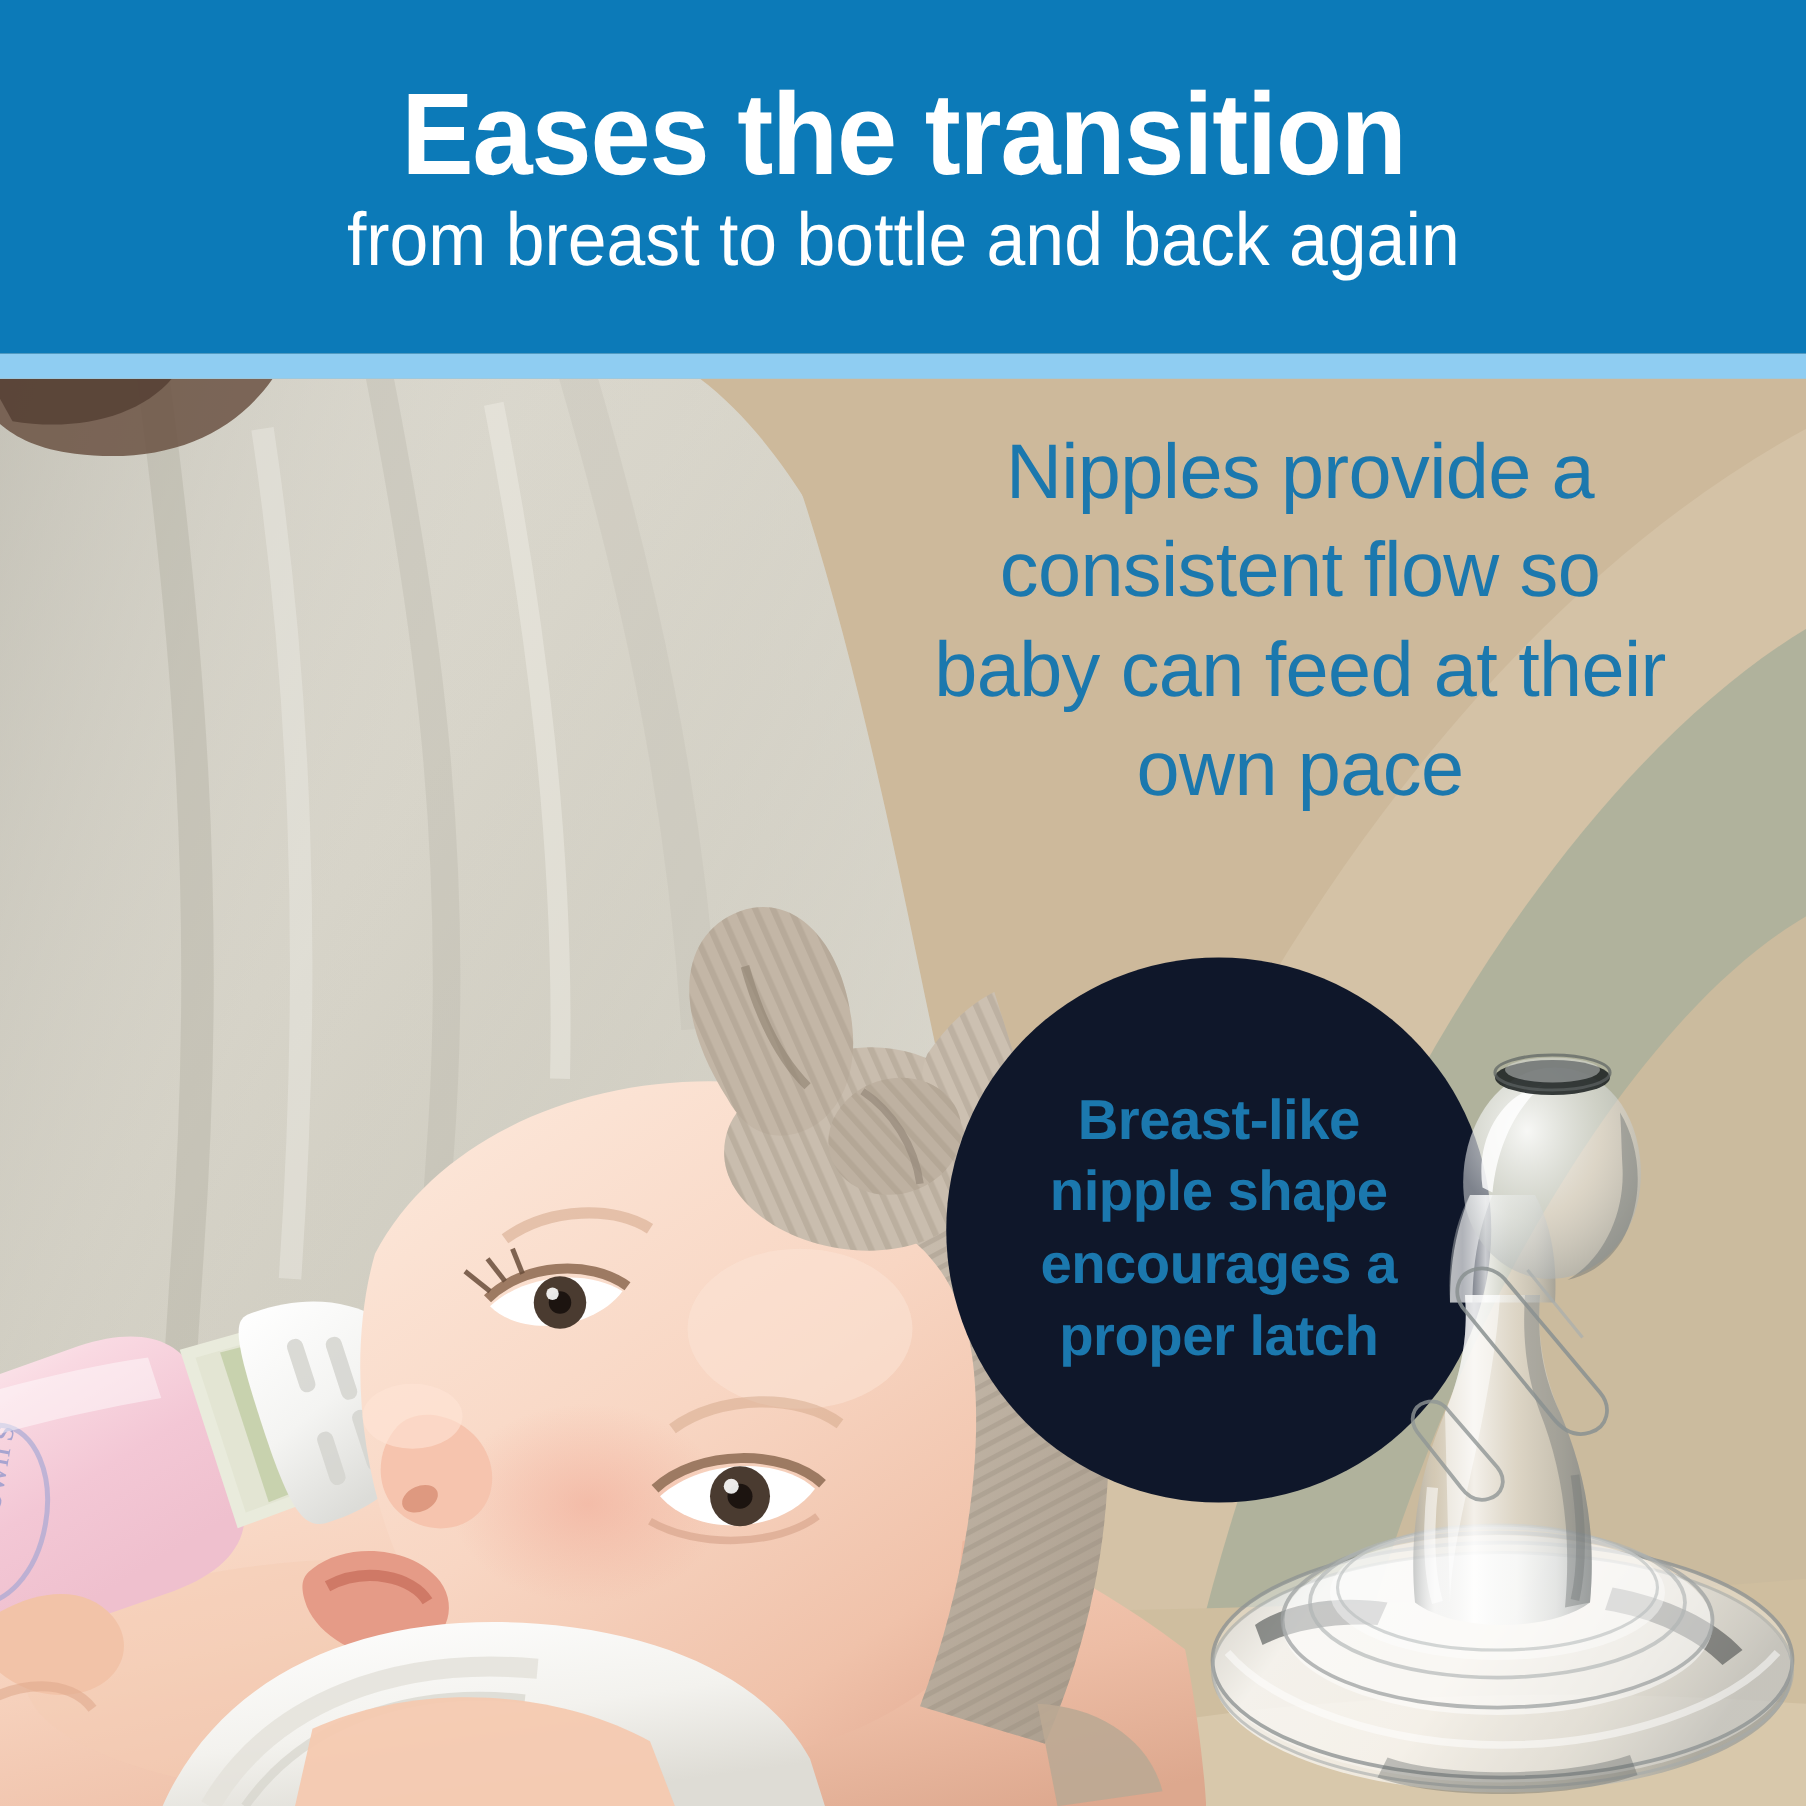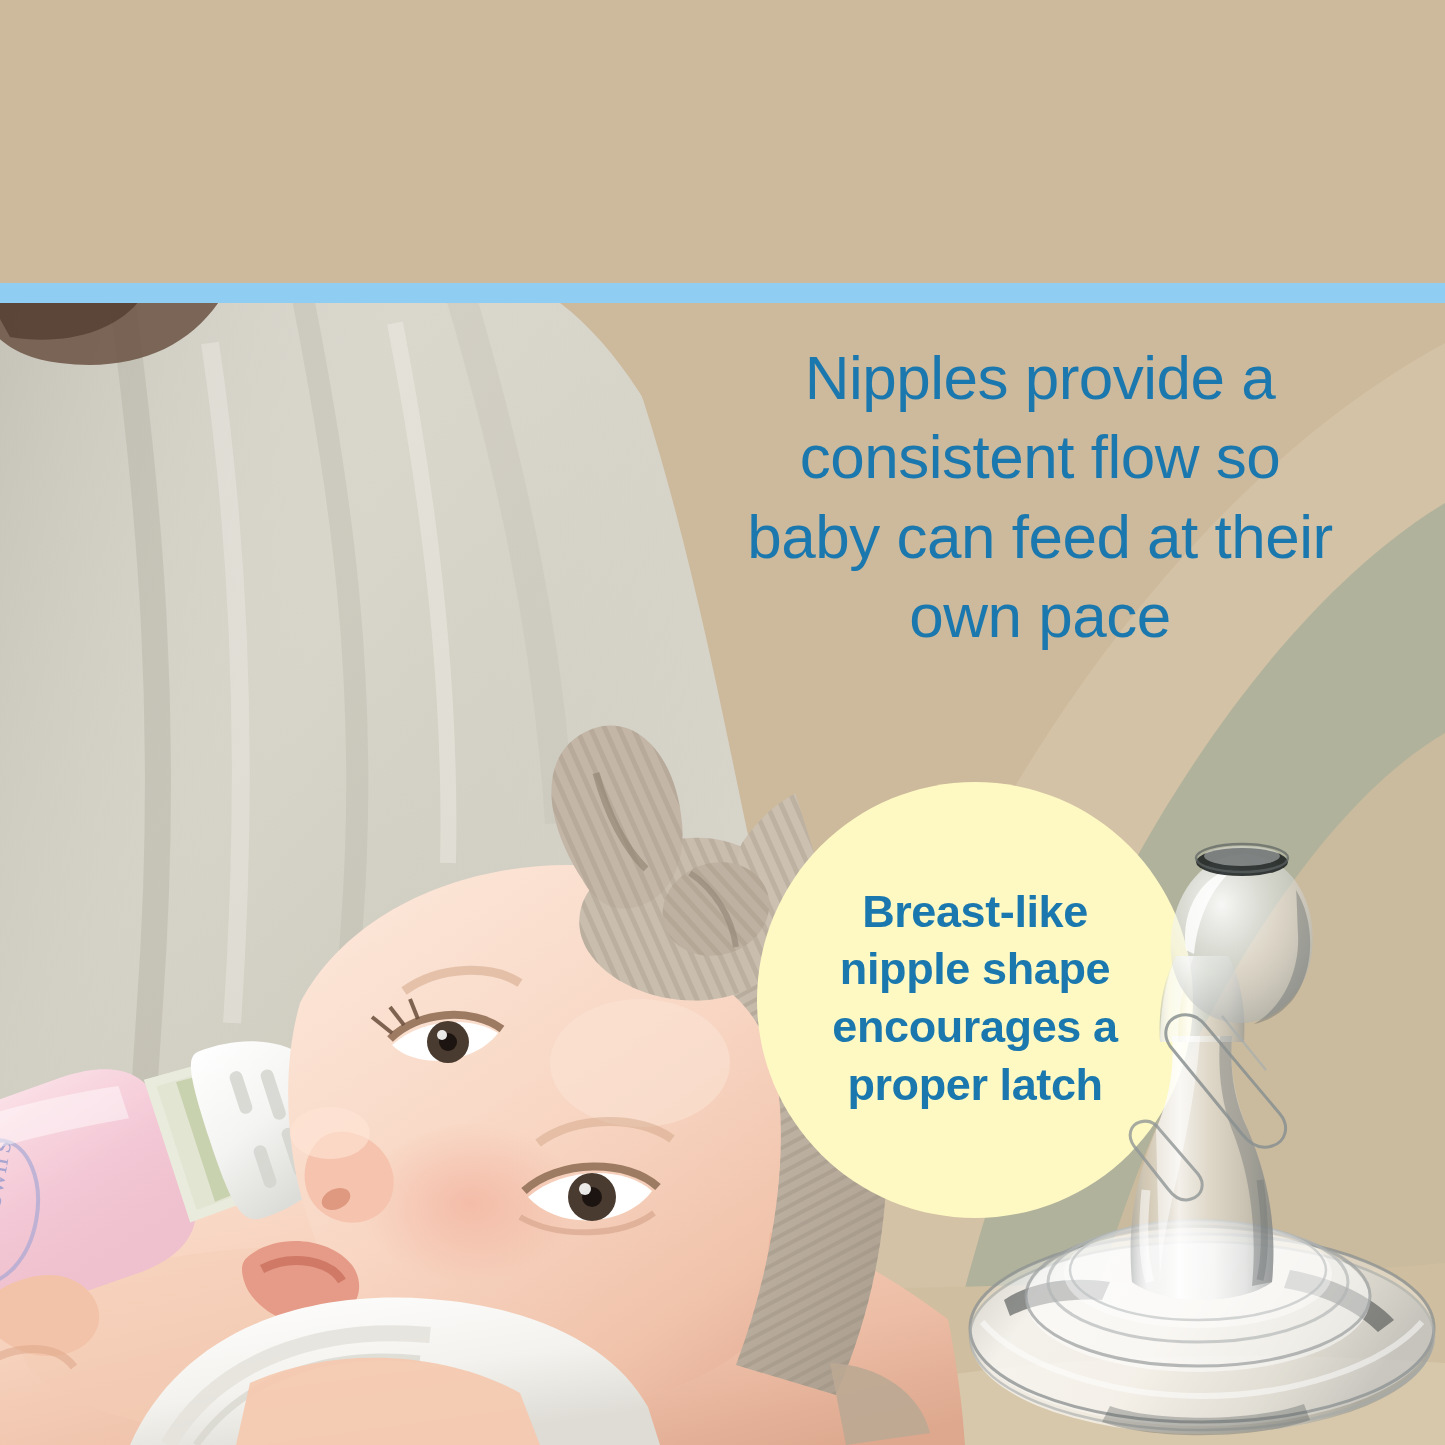"Eases the transition" div.header { html: none -> <div> <div>Eases the transition</div> <div>from breast to bottle and back again</div> </div> }
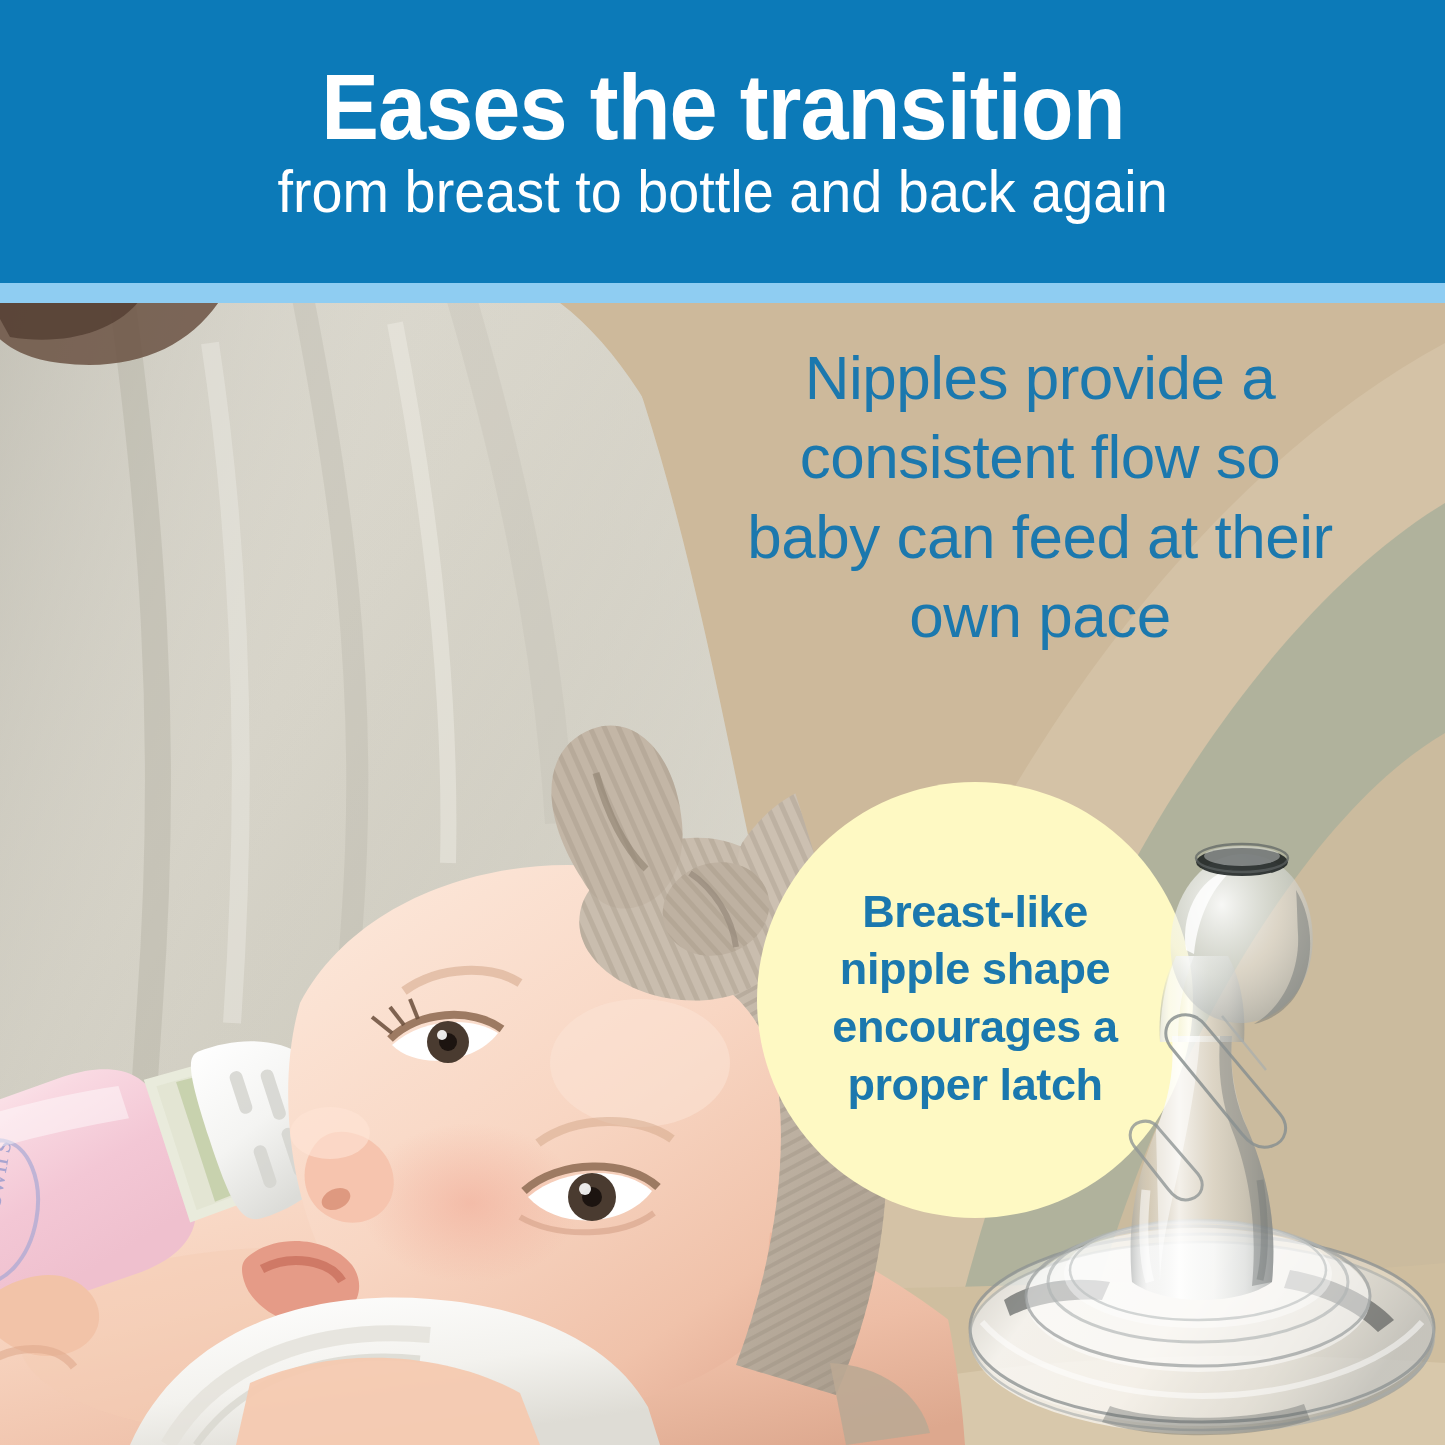"Breast-like nipple shape encourages a" .callout { background: #fef9c3 -> #0f172a; top: 782px -> 766px }
